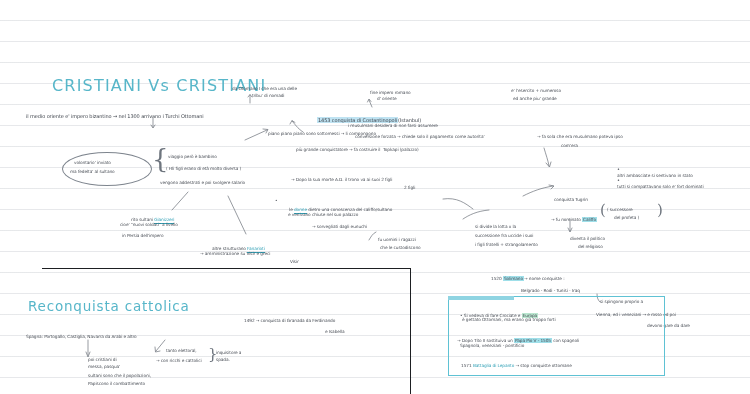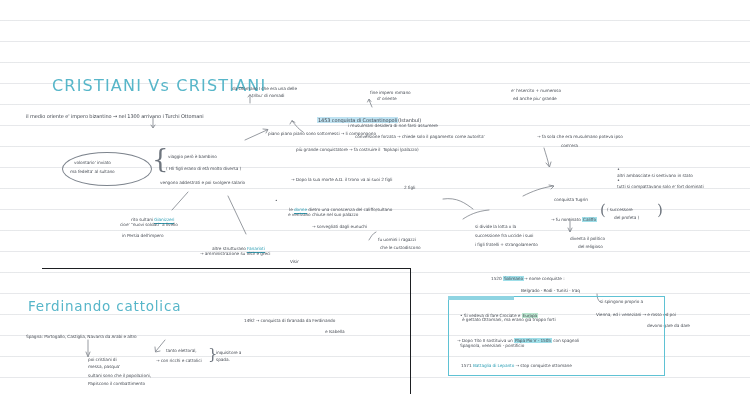"Ferdinando cattolica" div.title2 { text: Ferdinando -> Reconquista }
